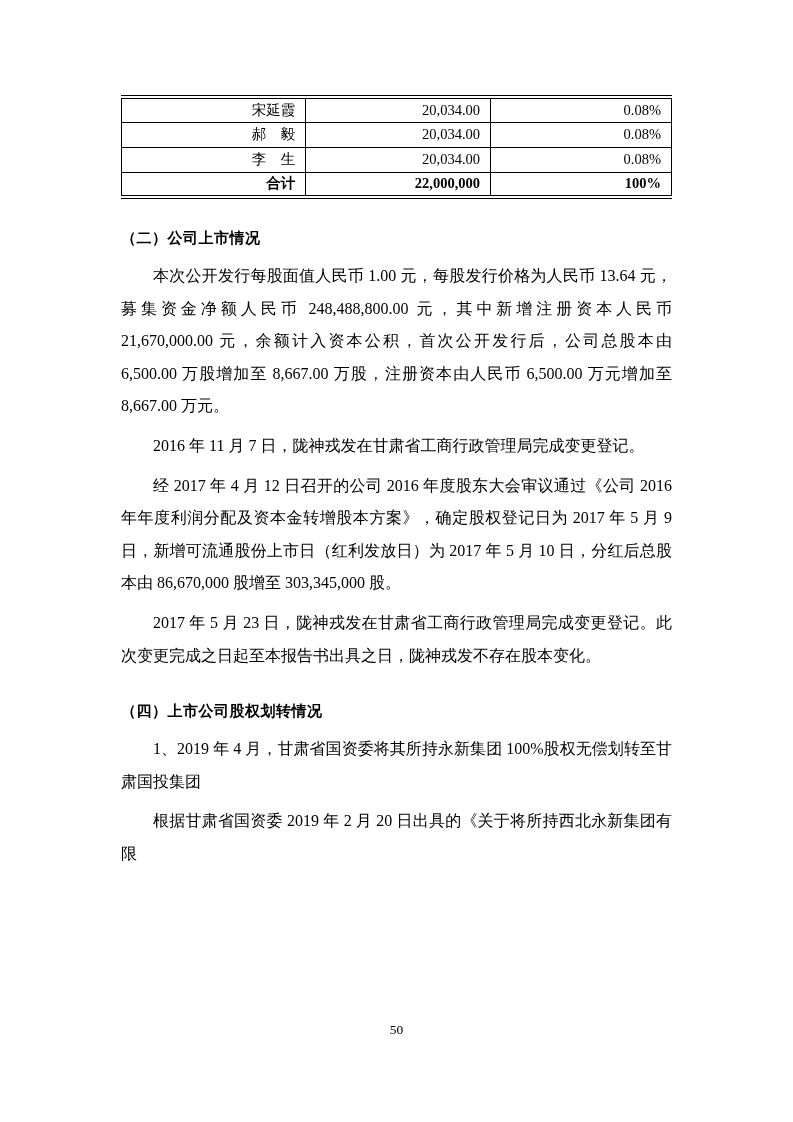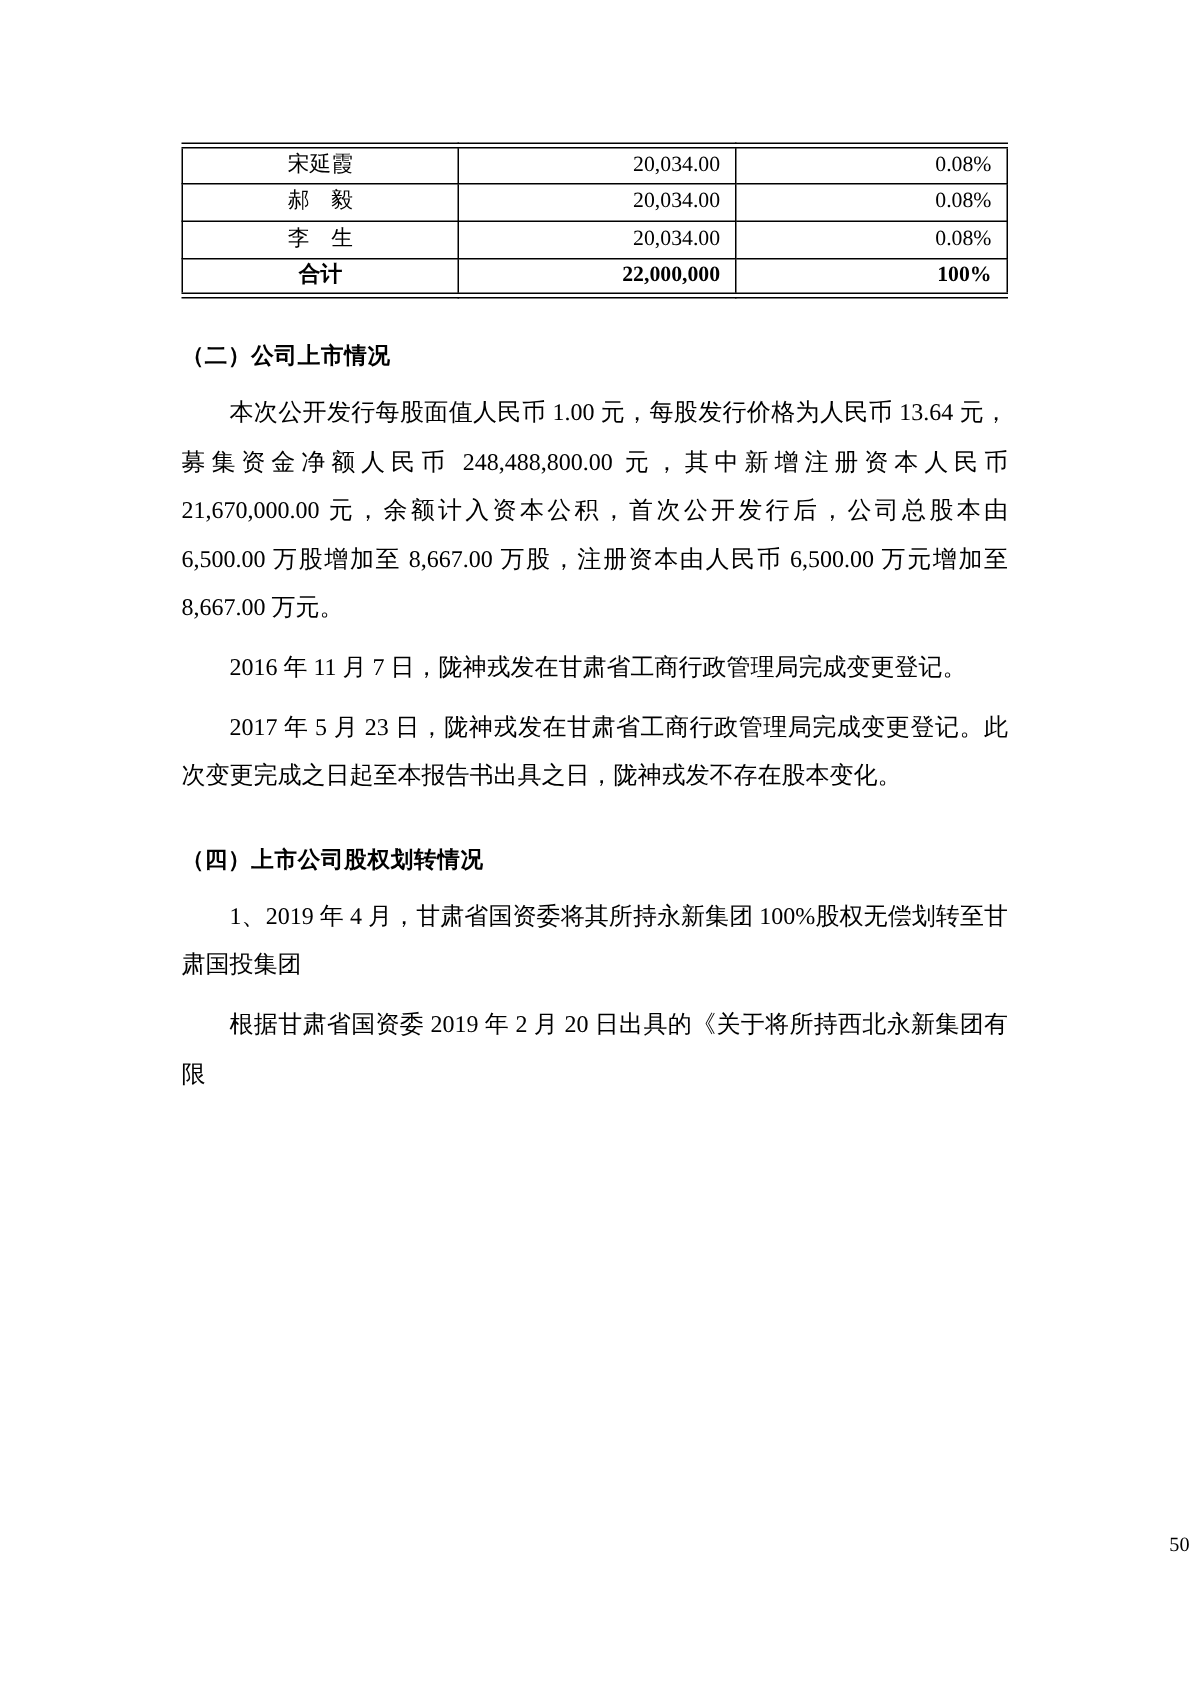"宋延霞" td.c-name { text-align: center -> right }
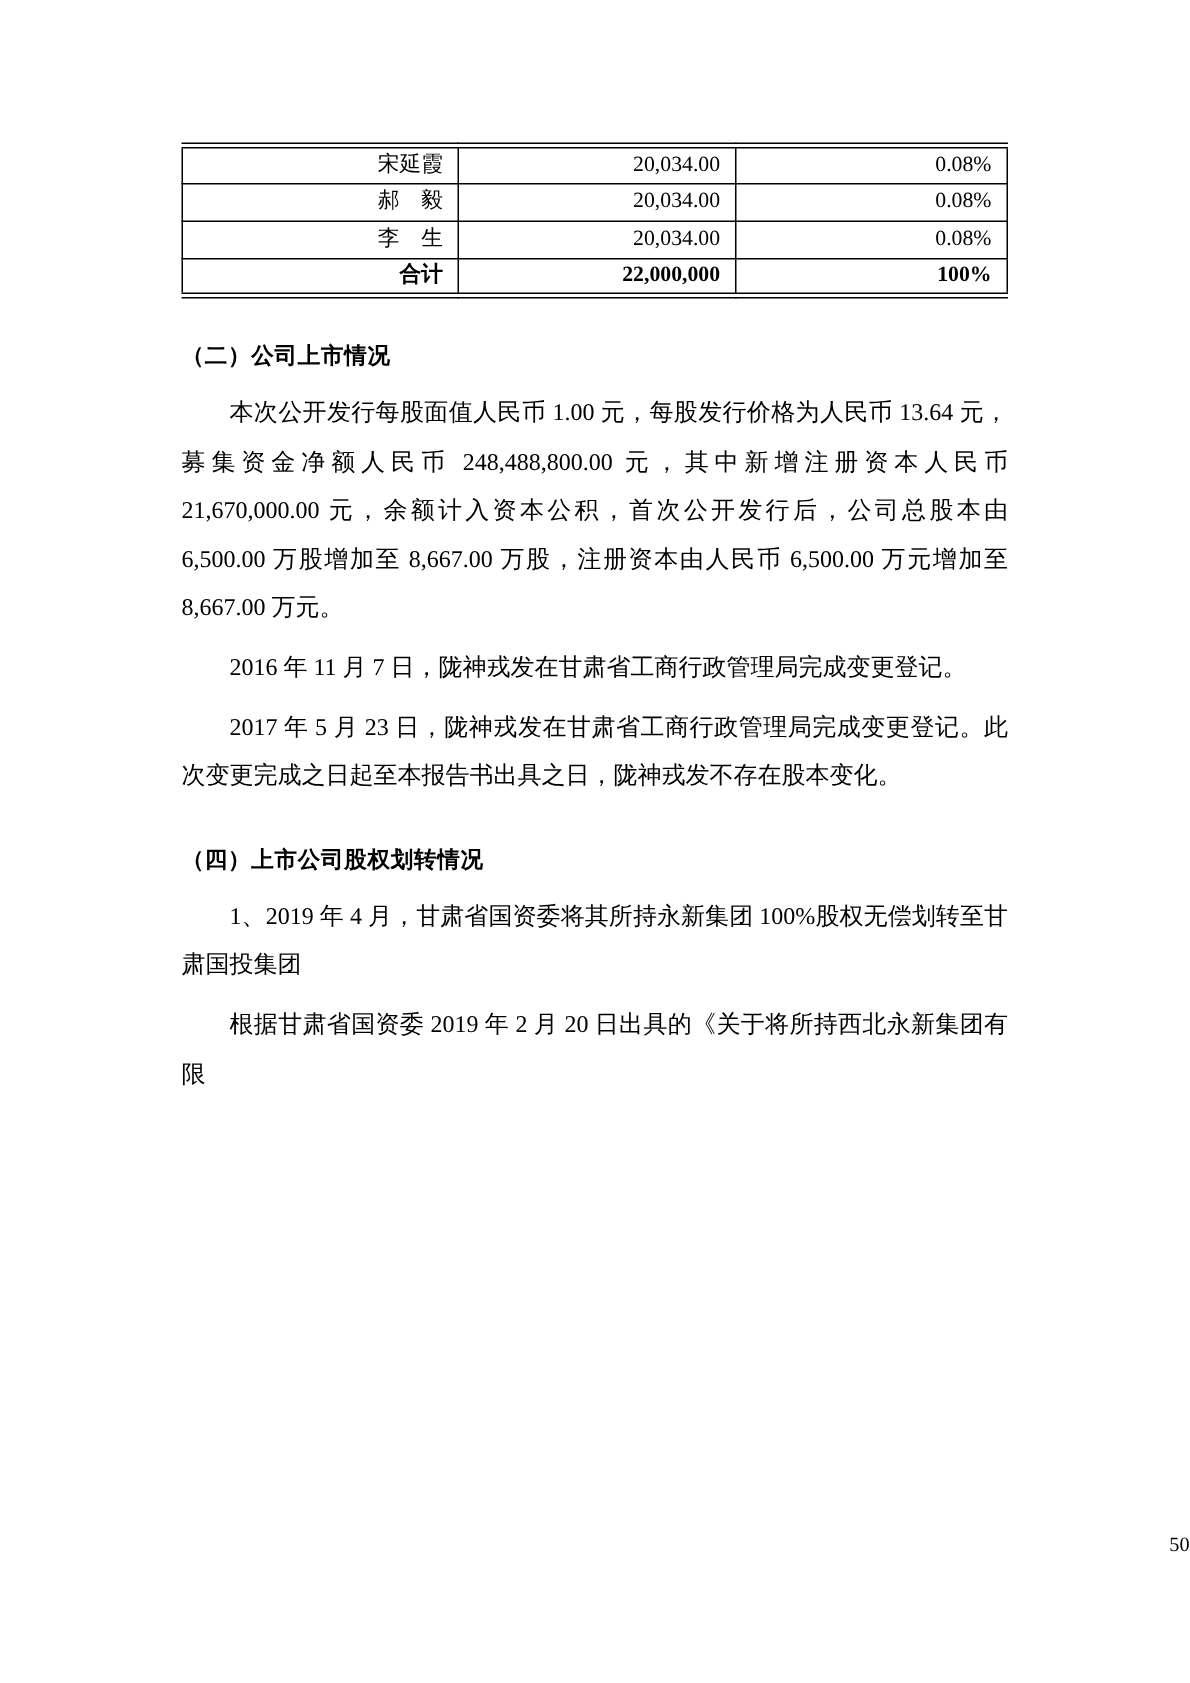"经 2017 年 4 月" p.body-para { html: none -> <p>经 2017 年 4 月 12 日召开的公司 2016 年度股东大会审议通过《公司 2016 年年度利润分配及资本金转增股本方案》，确定股权登记日为 2017 年 5 月 9 日，新增可流通股份上市日（红利发放日）为 2017 年 5 月 10 日，分红后总股本由 86,670,000 股增至 303,345,000 股。</p> }
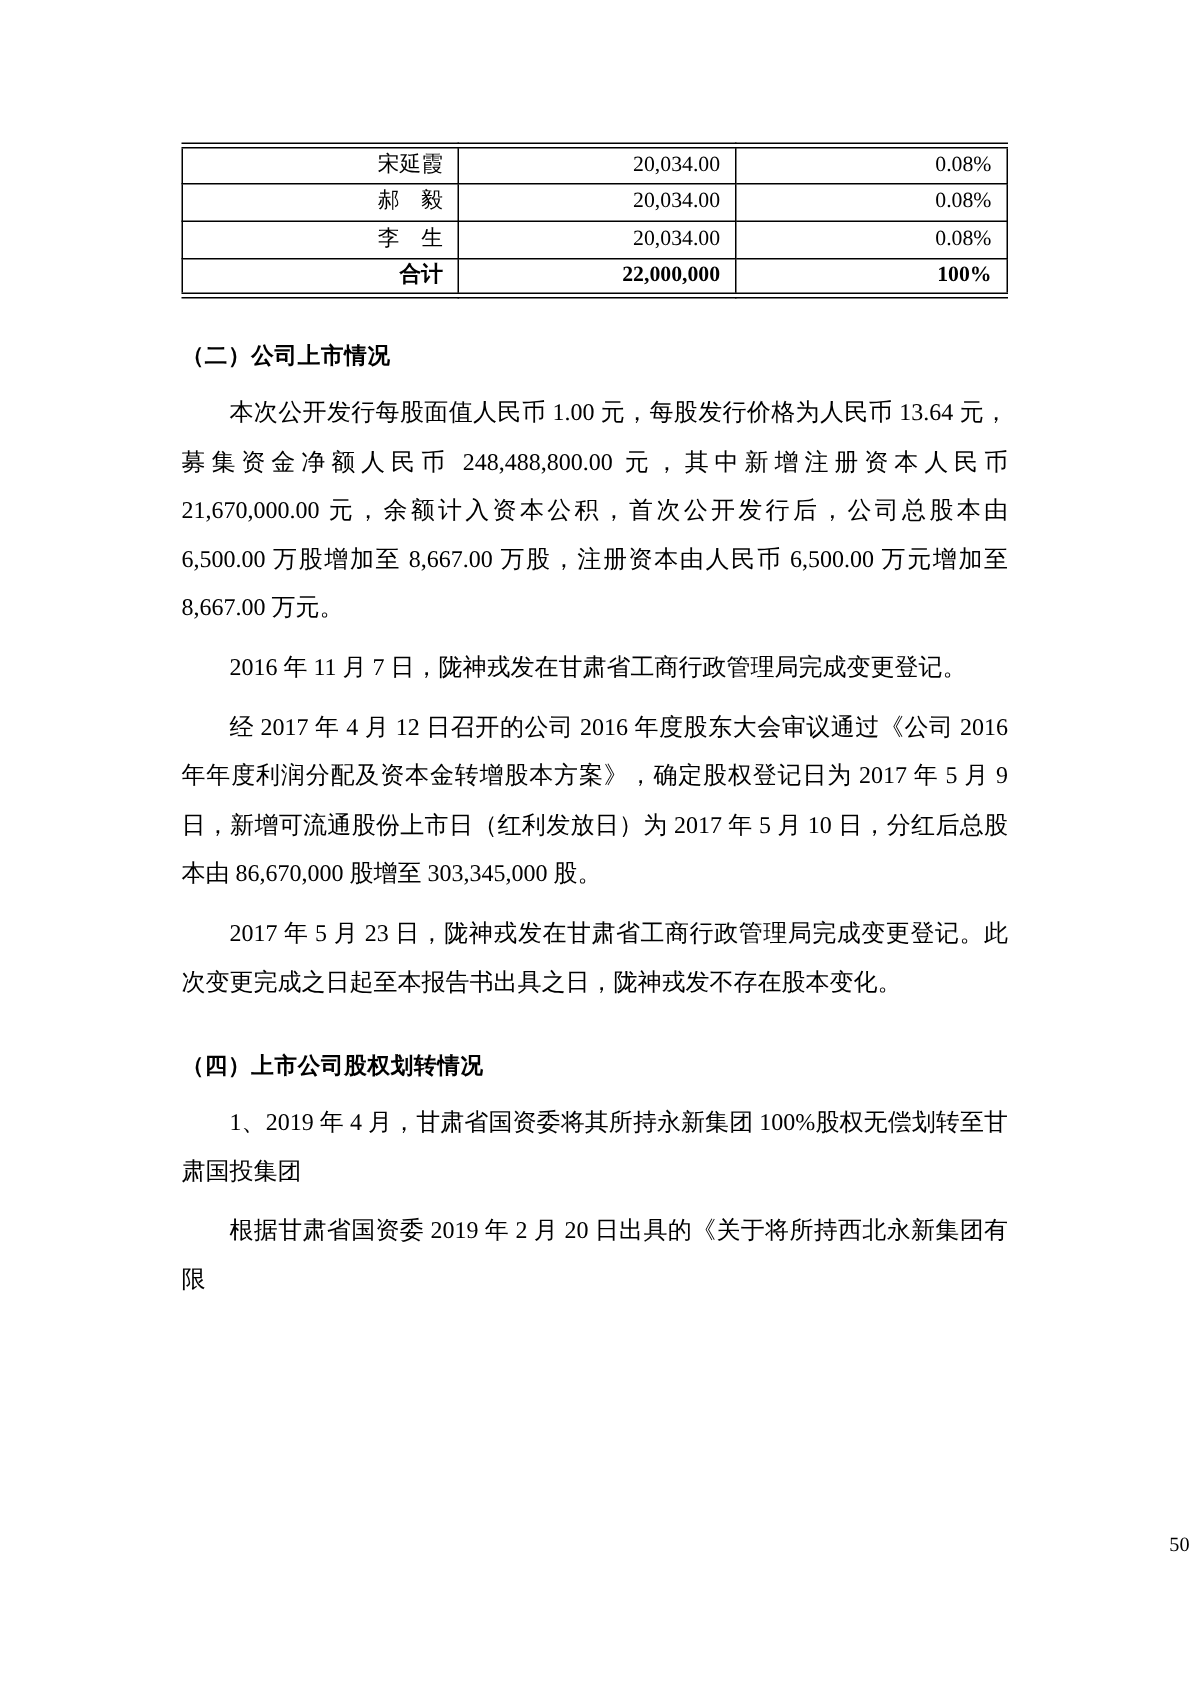"50" .page-number { text-align: right -> center }
